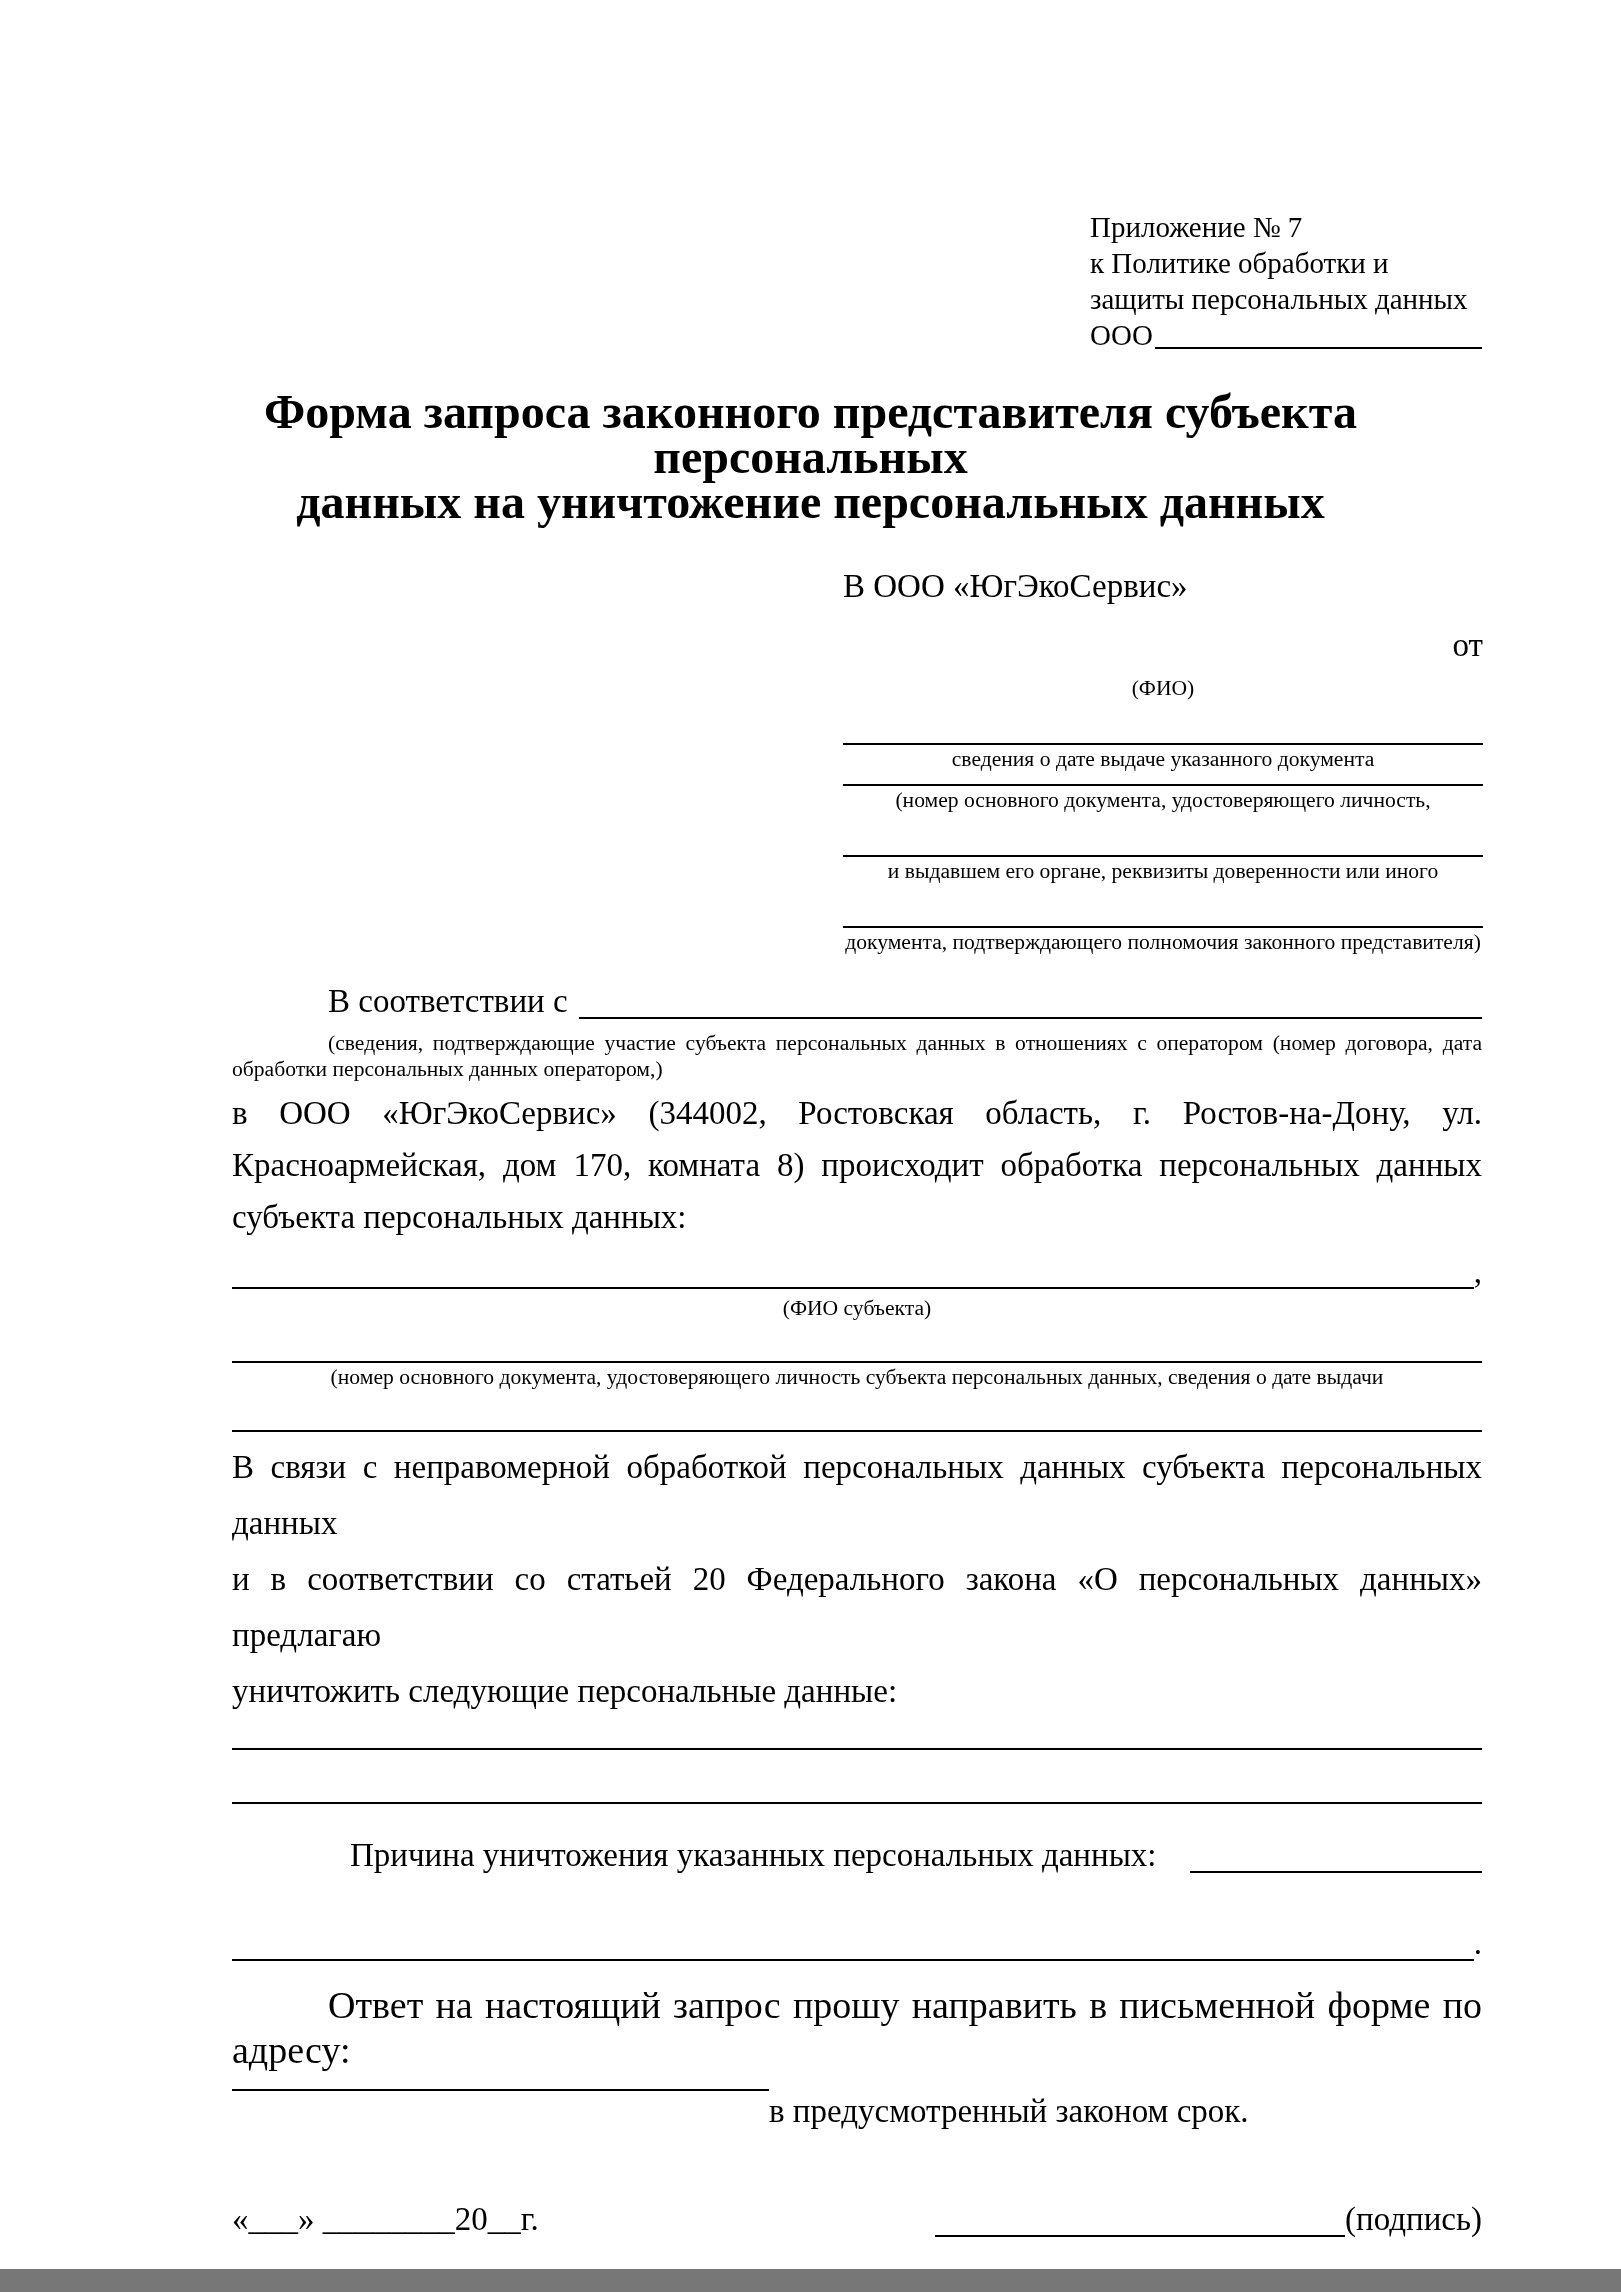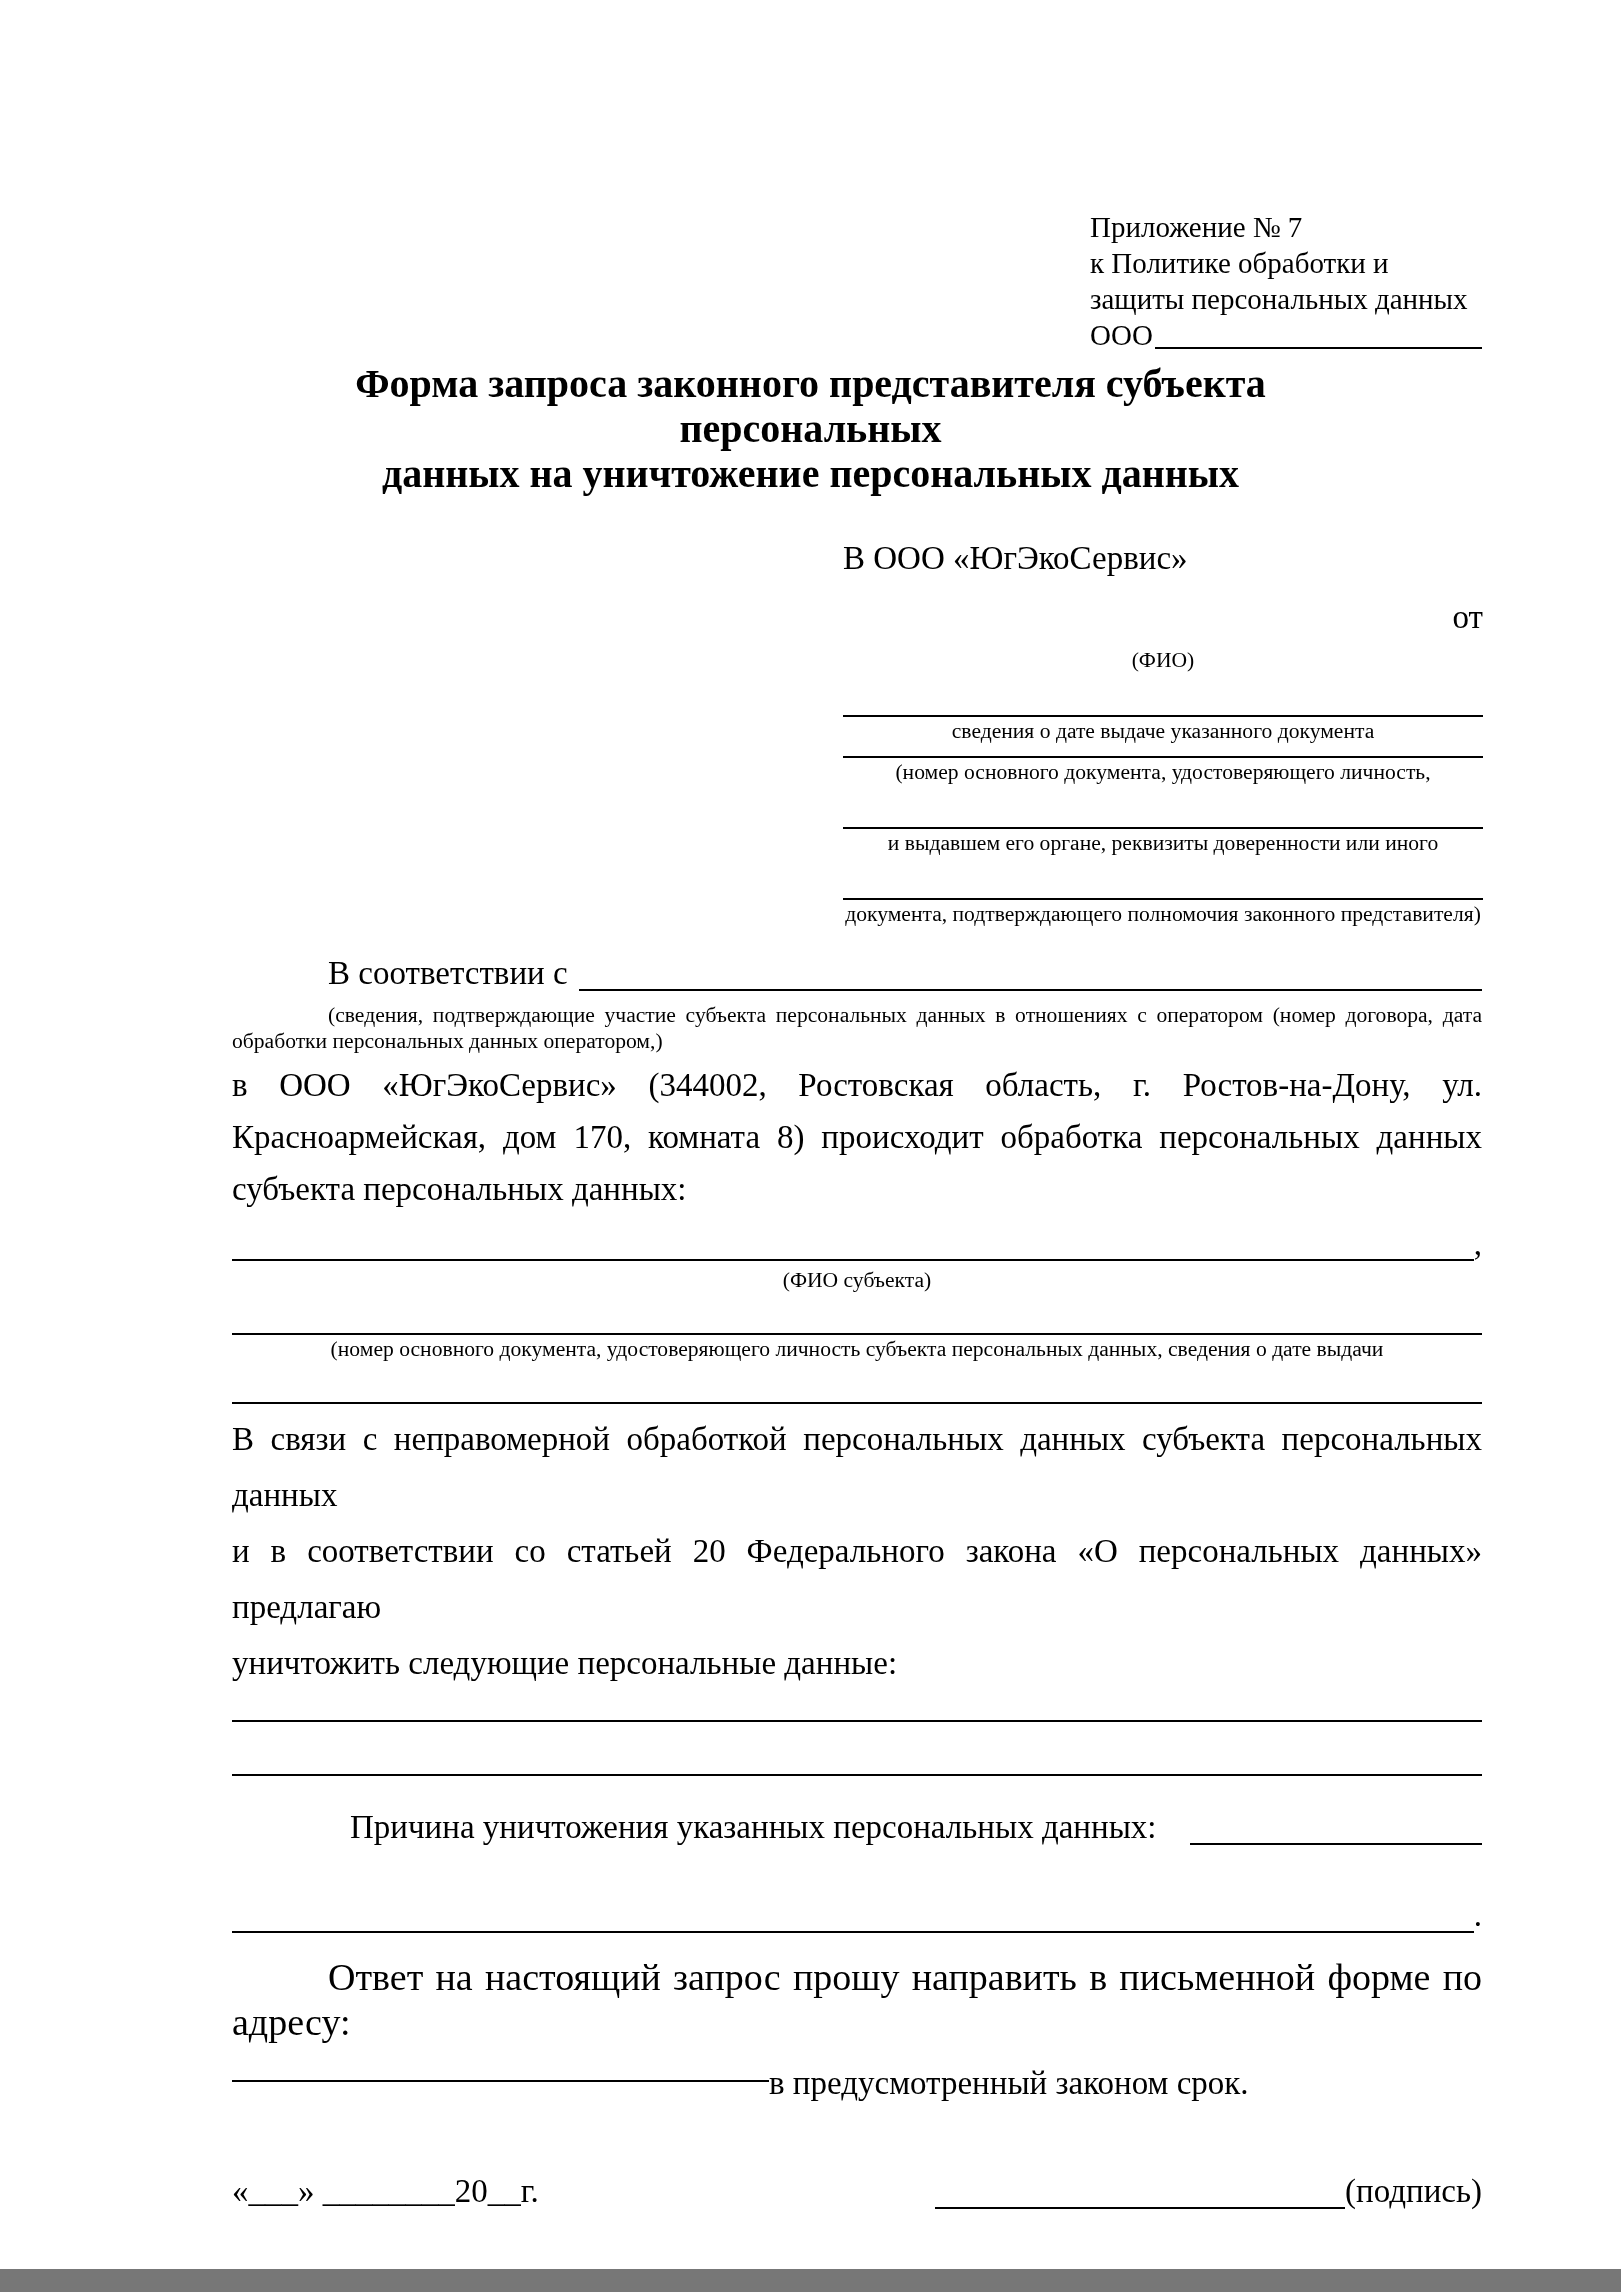"Форма запроса законного представителя" .title { font-size: 40px -> 48px; margin-top: 8px -> 36px }
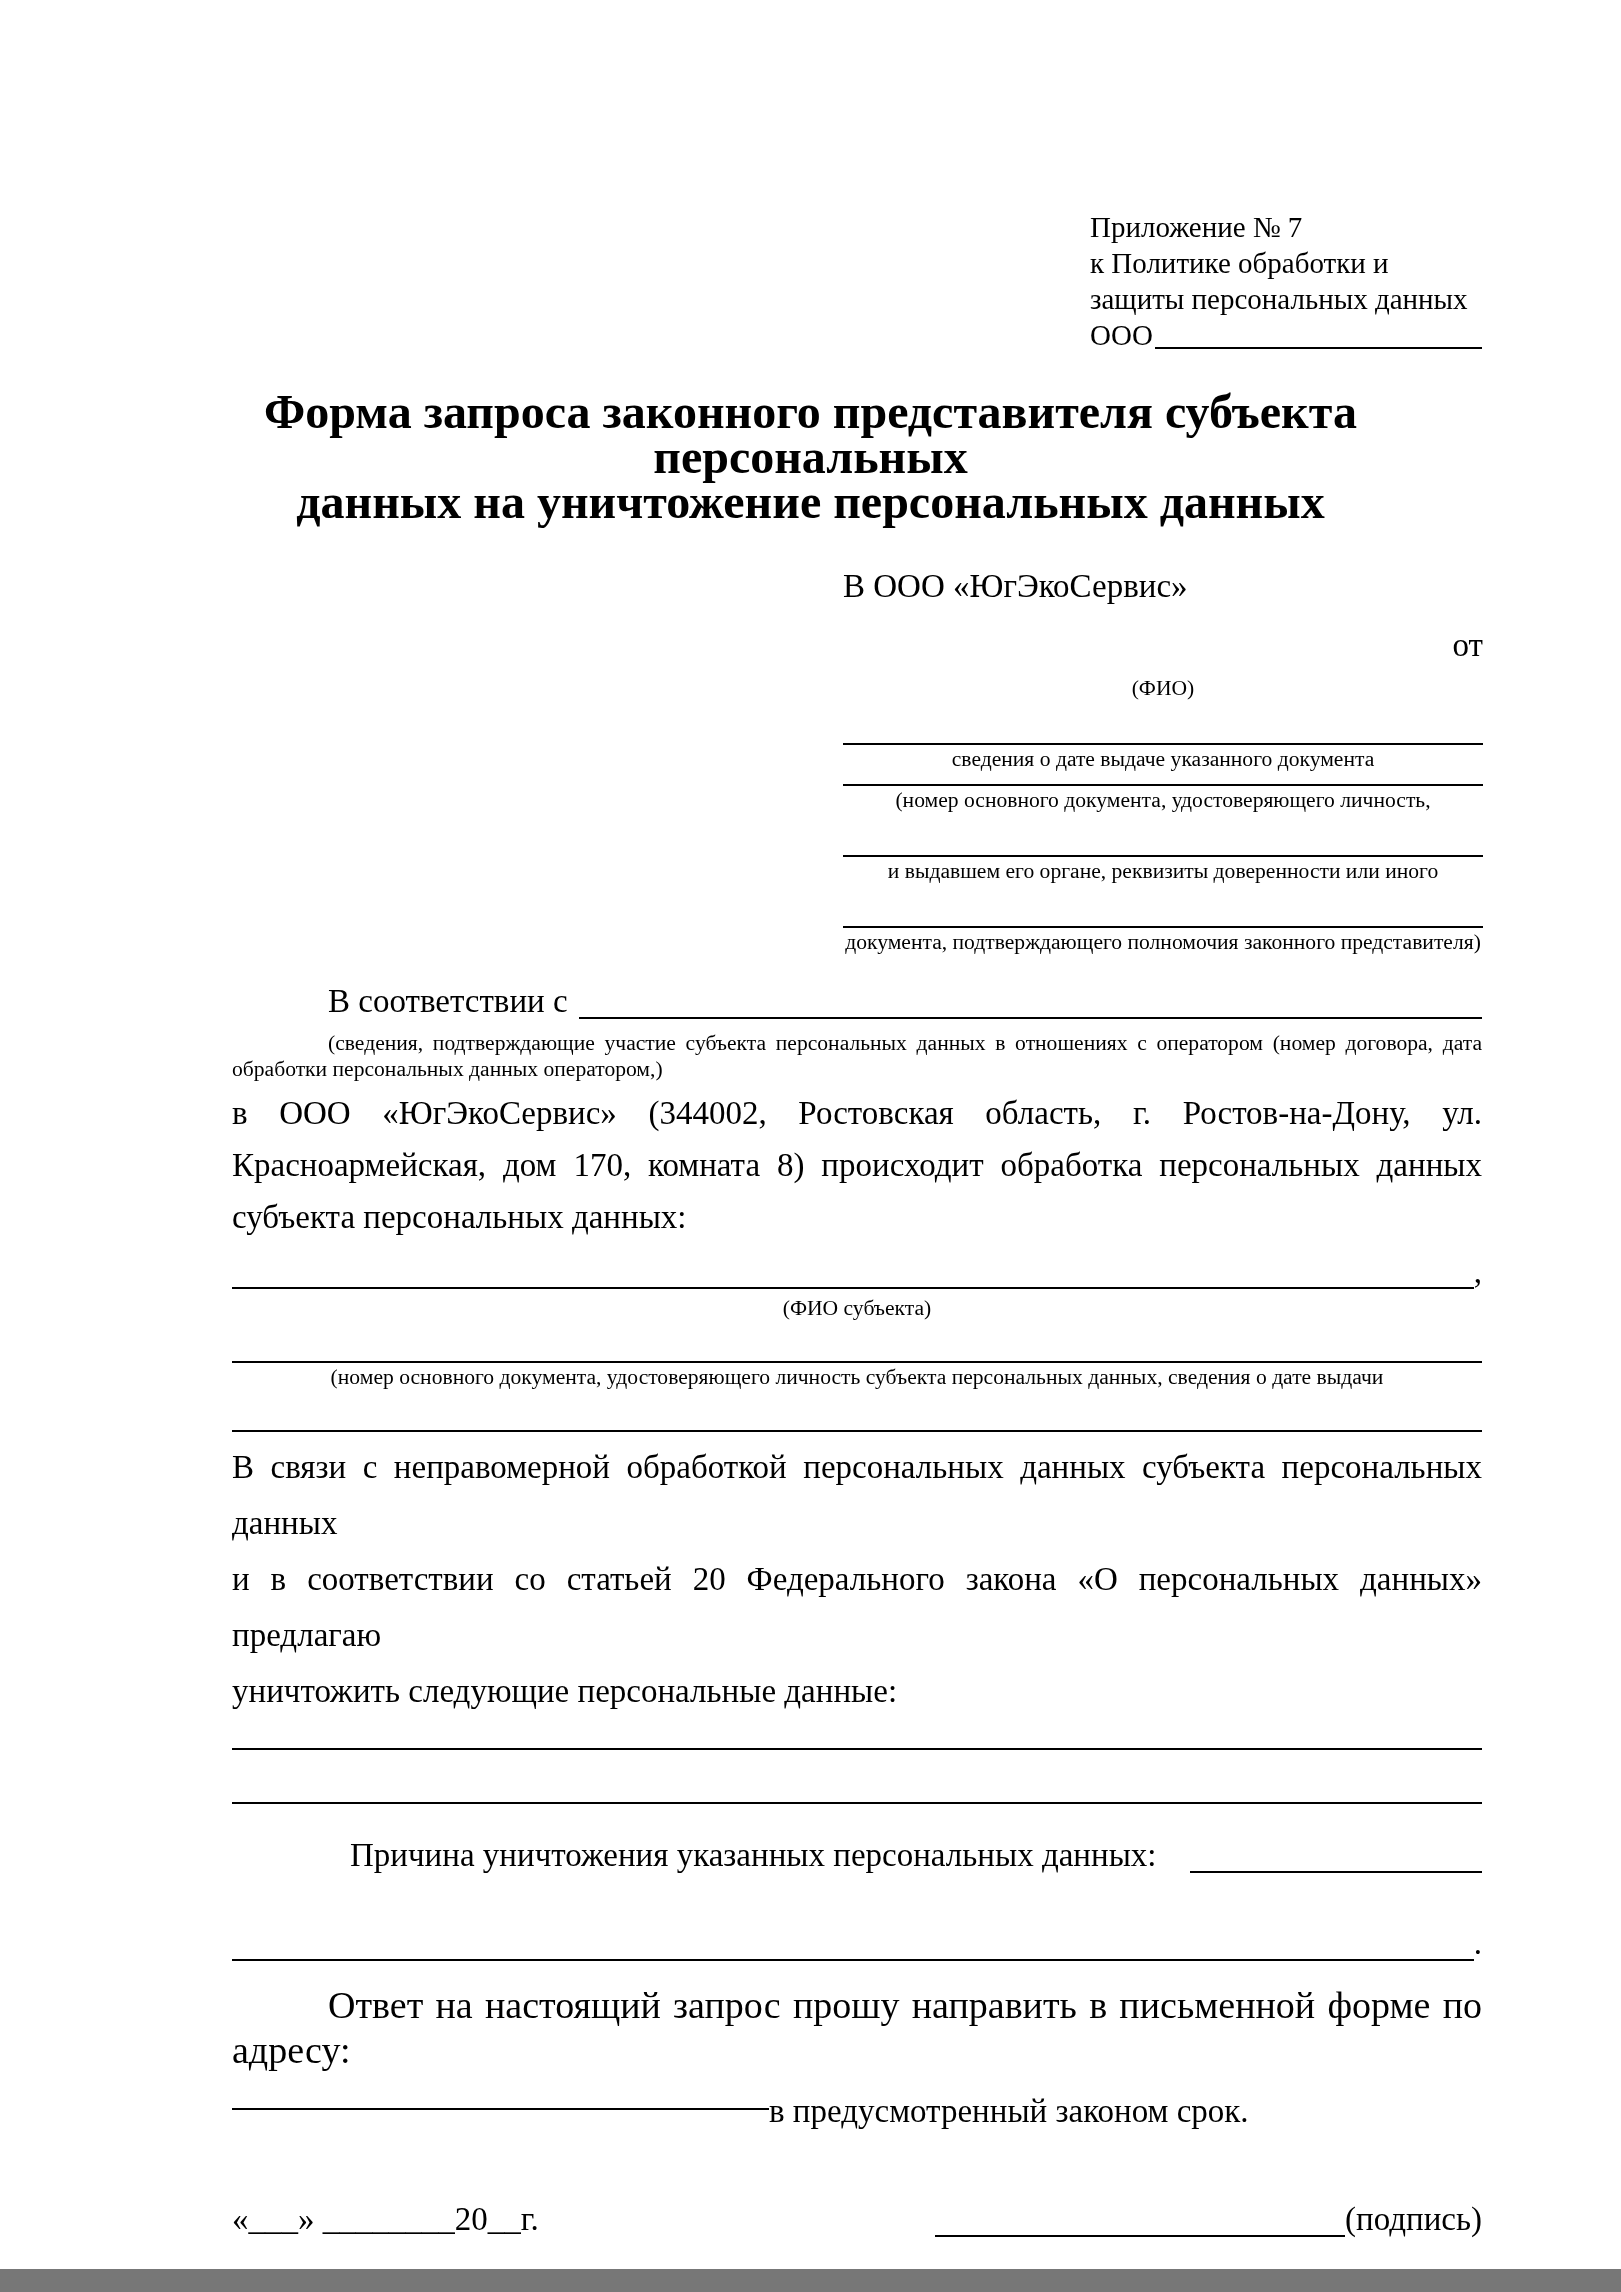"в предусмотренный законом срок." .reply2 { align-items: center -> flex-start }
